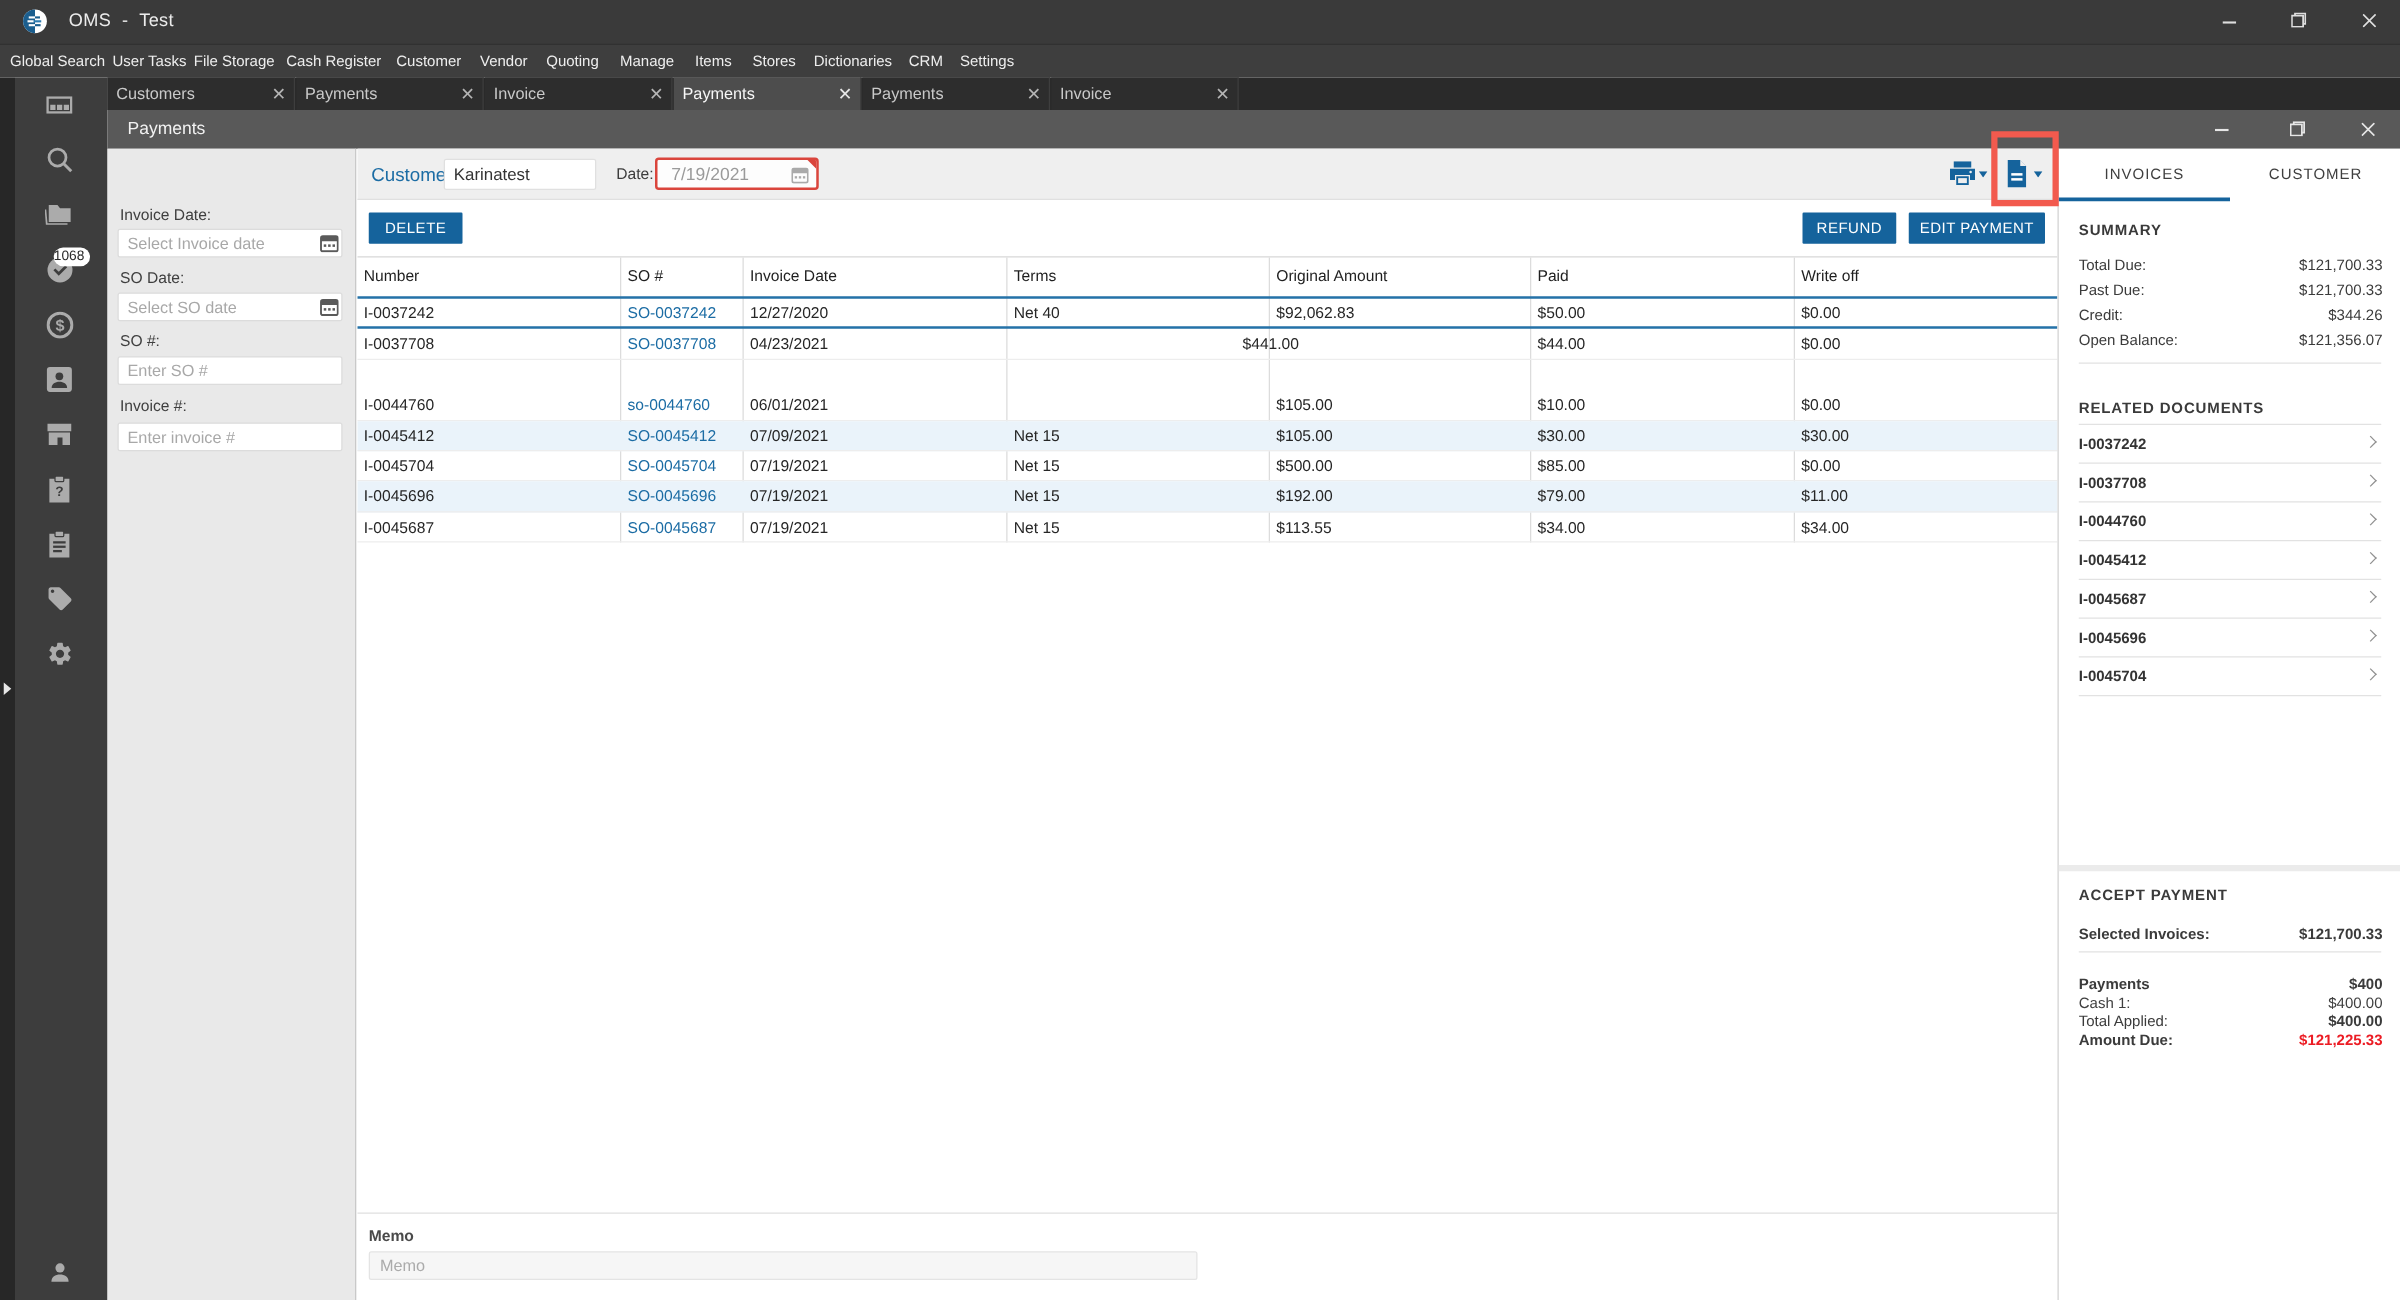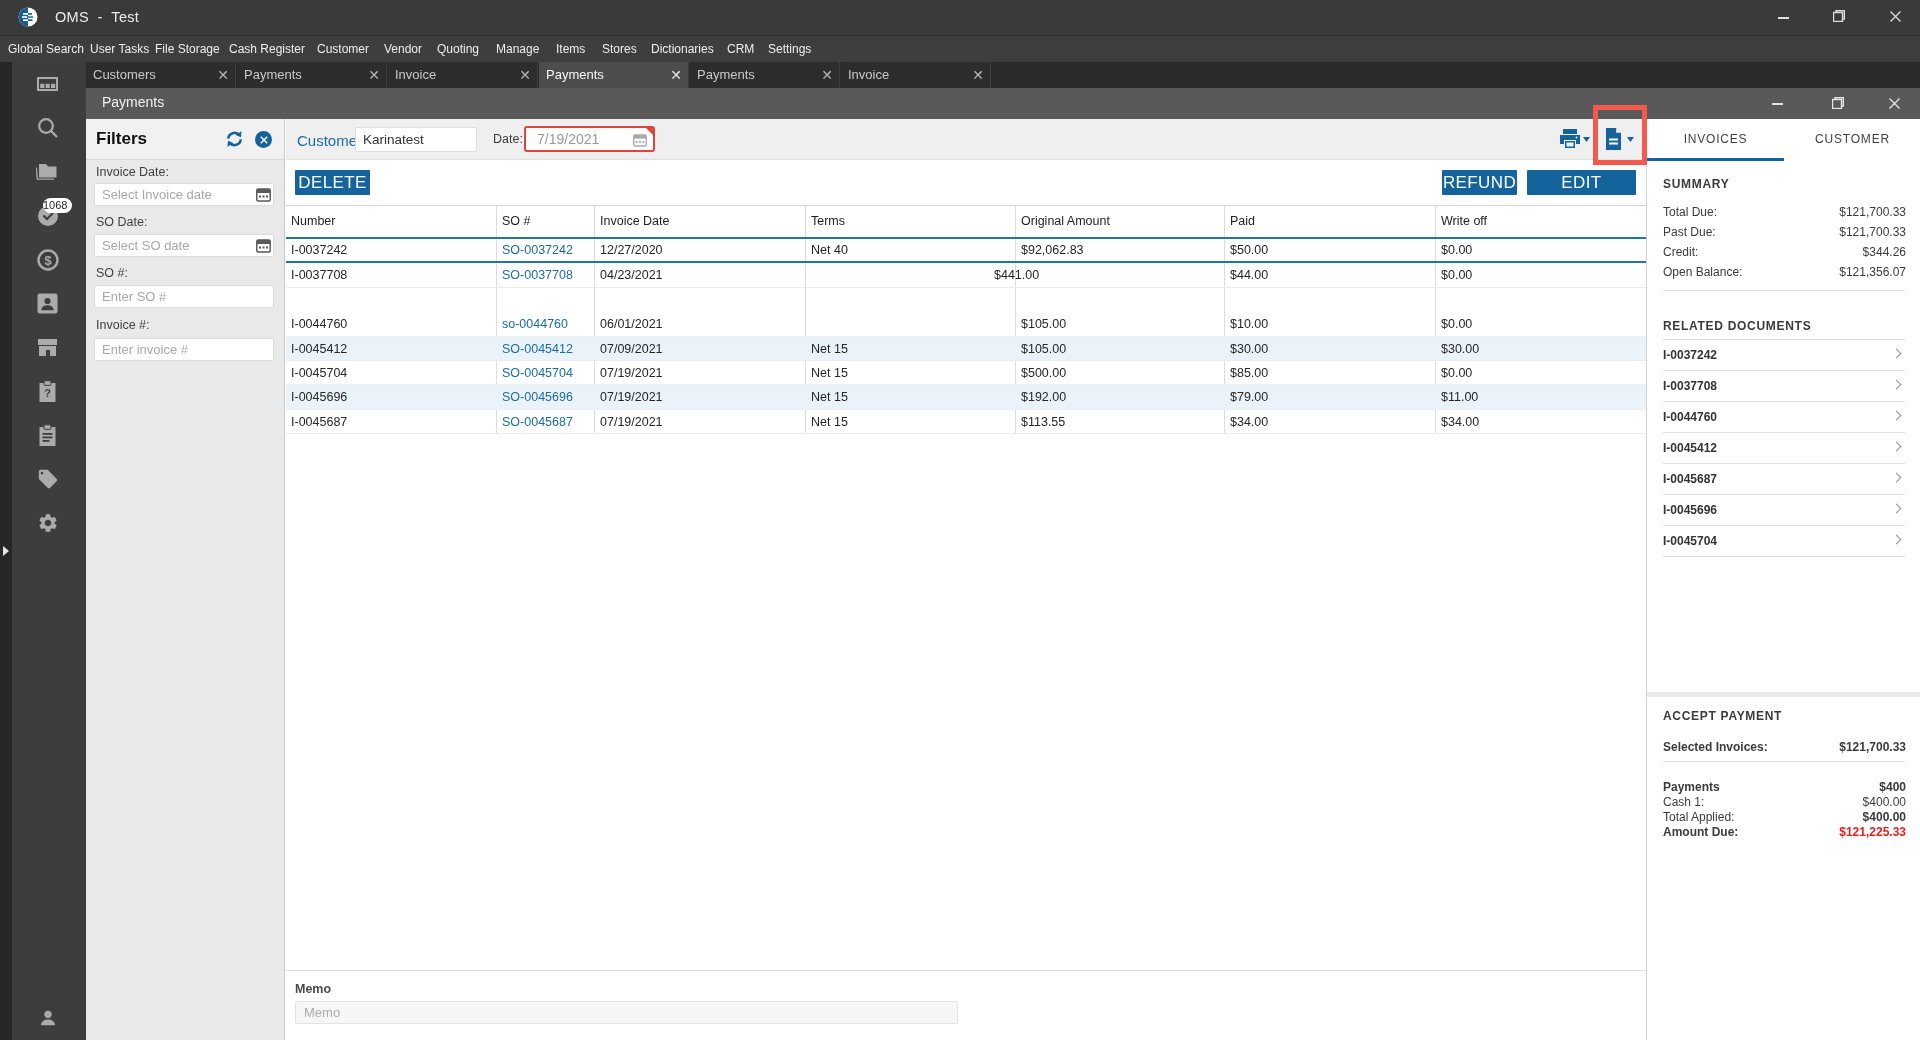"Filters" div { html: <div> <div>Filters</div> <svg> <path></path> <path></path> <path></path> <path></path> </svg> <div></div> <svg> <path></path> </svg> </div> -> none }
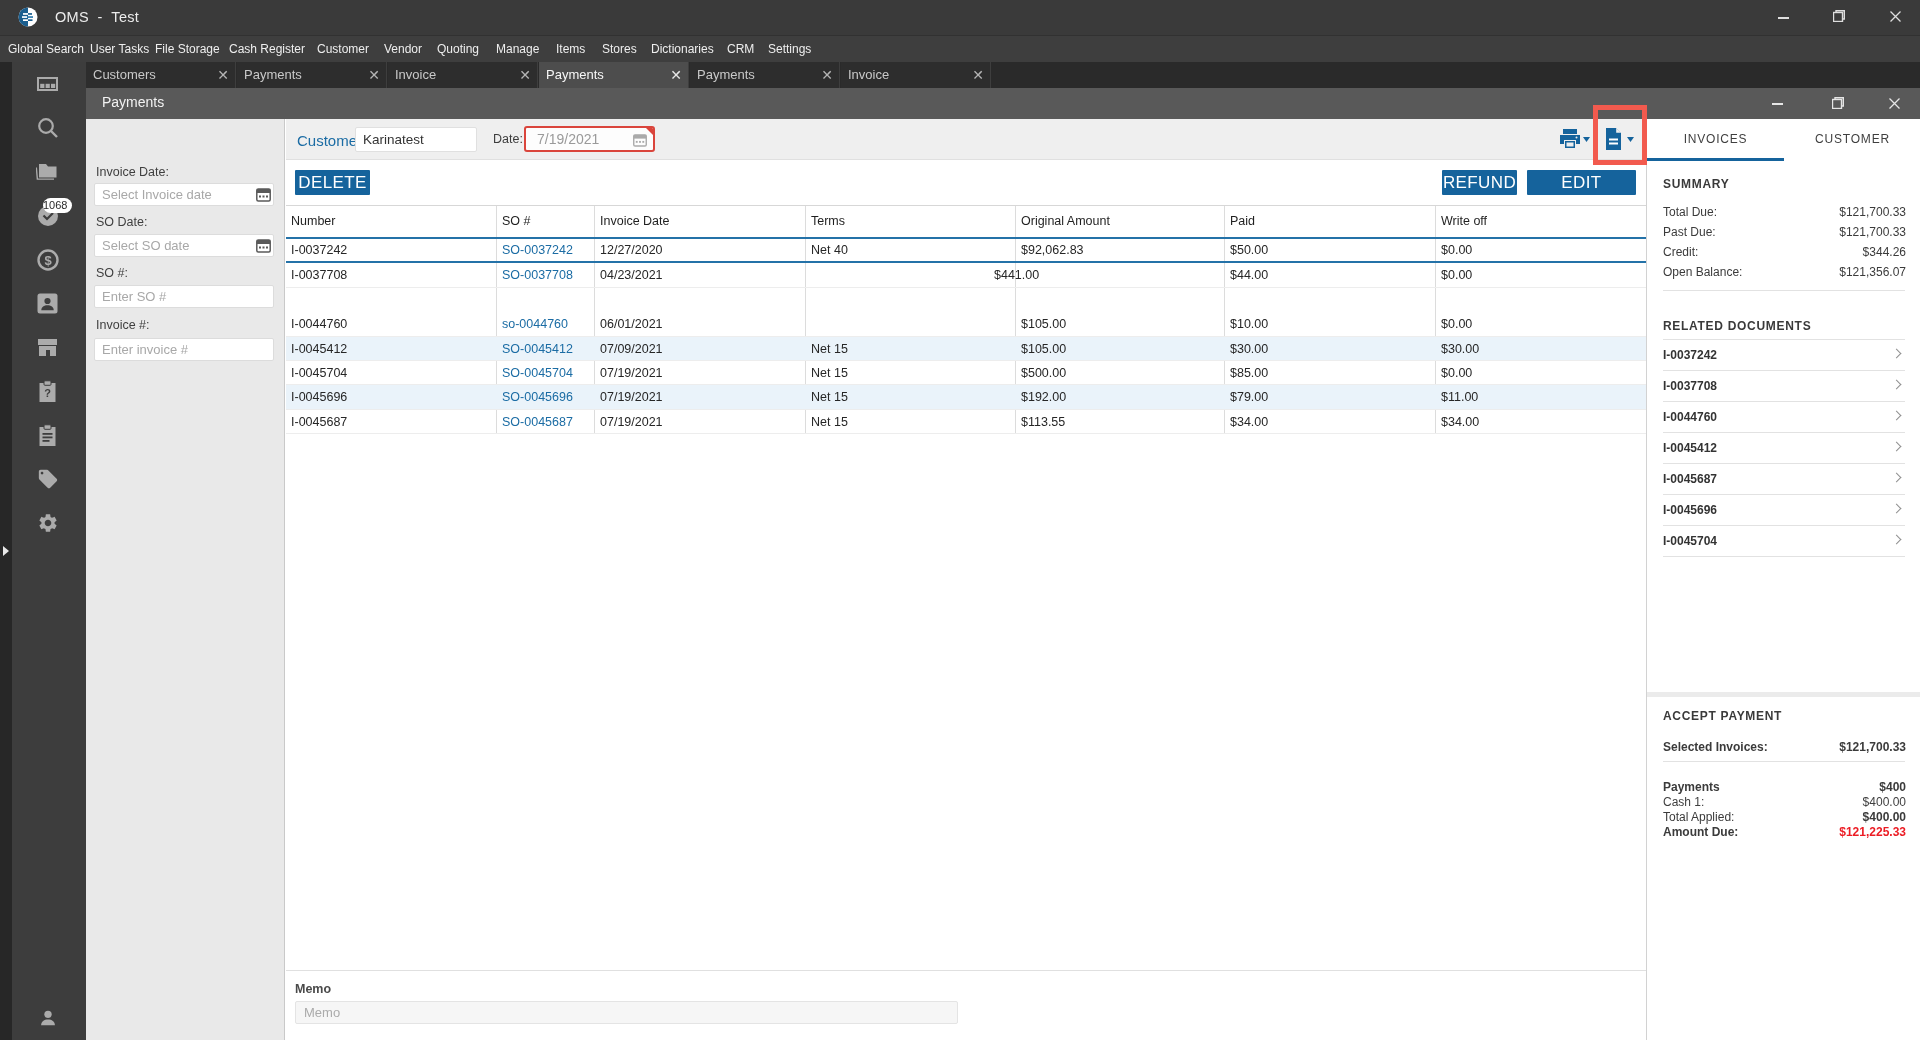"DELETE" .btn { font-size: 17px -> 12px }
